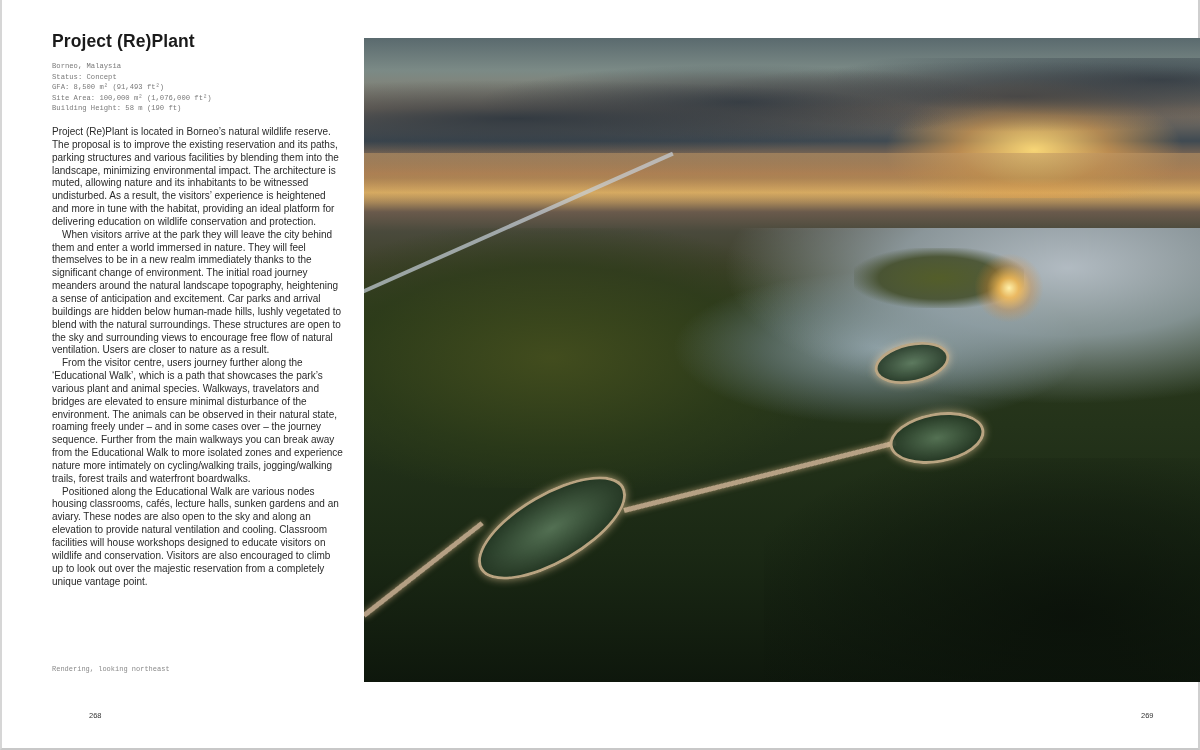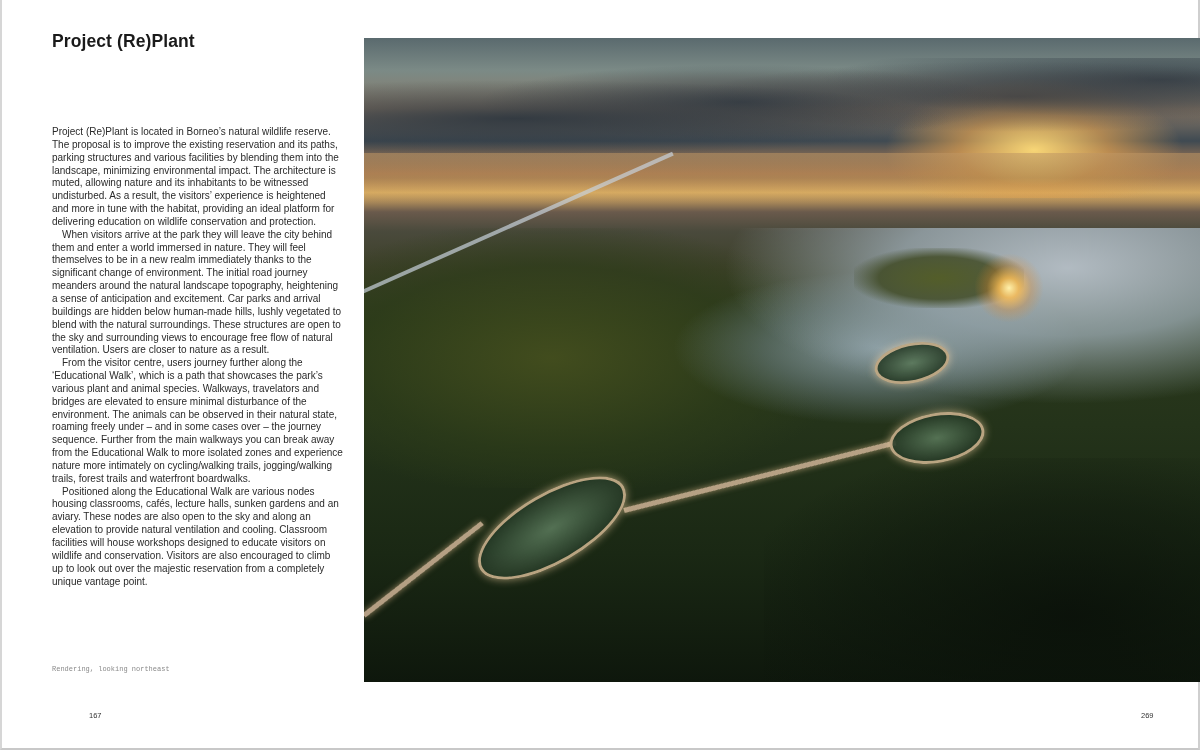"Borneo, Malaysia" ul.meta { html: none -> <ul> <li>Borneo, Malaysia</li> <li>Status: Concept</li> <li>GFA: 8,500 m² (91,493 ft²)</li> <li>Site Area: 100,000 m² (1,076,000 ft²)</li> <li>Building Height: 58 m (190 ft)</li> </ul> }
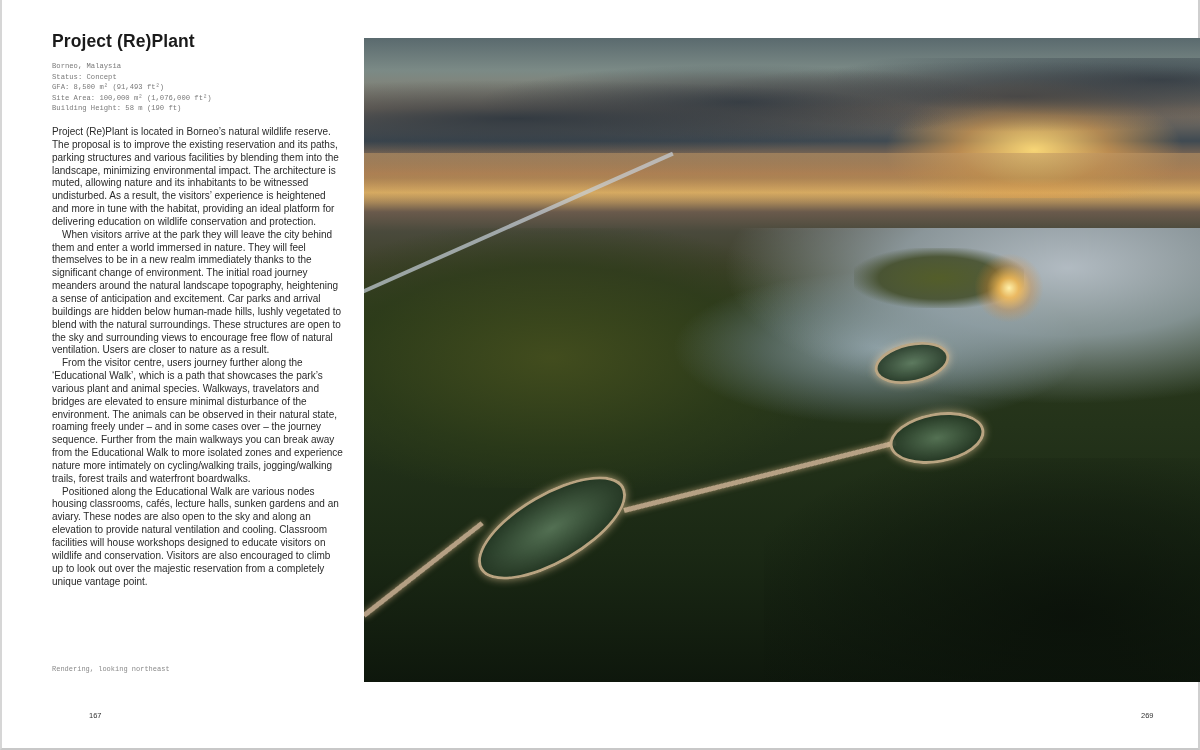"167" div.folio { text: 167 -> 268 }
